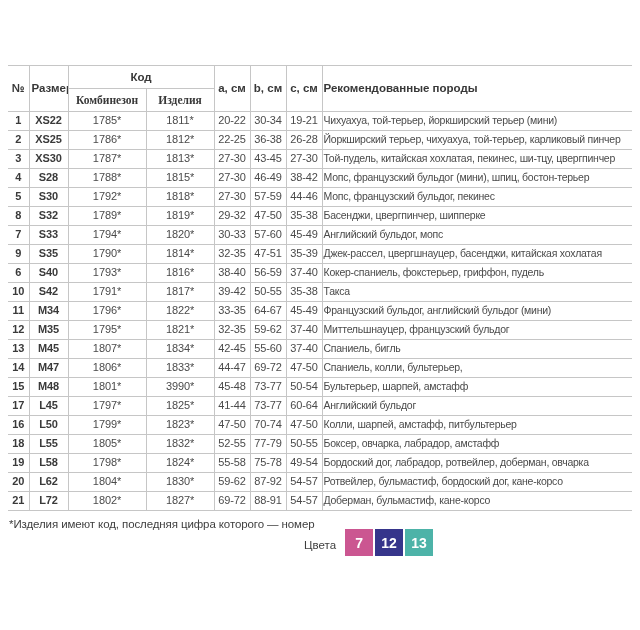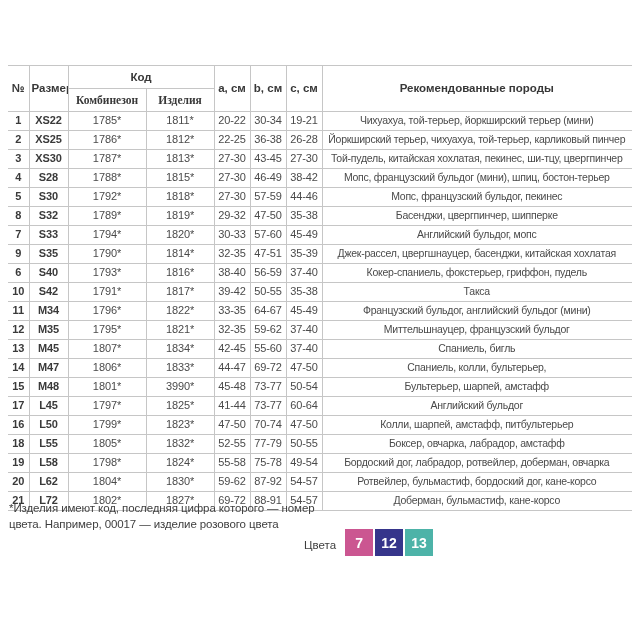"Рекомендованные породы" .size-table td.c-breeds,.size-table th.h-breeds { text-align: center -> left }
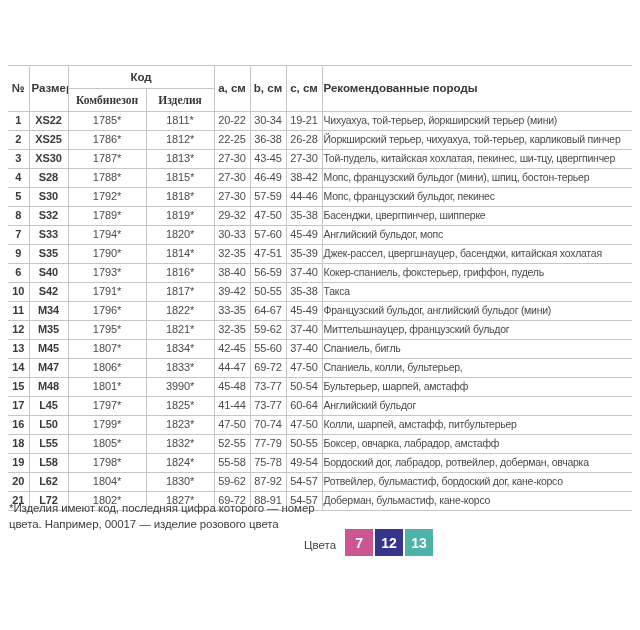"*Изделия имеют код, последняя цифра" .footnote { top: 500px -> 516px }
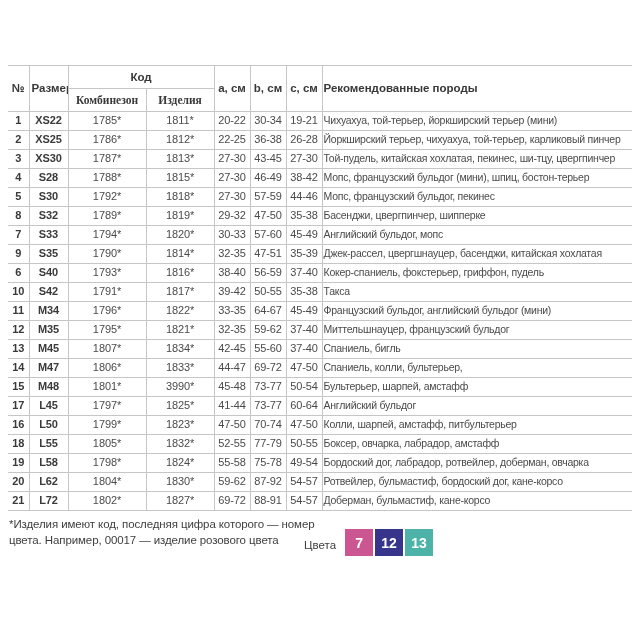"цвета. Например, 00017 — изделие" div { html: <div>цвета. Например, 00017 — изделие розового цвета</div> -> none }
